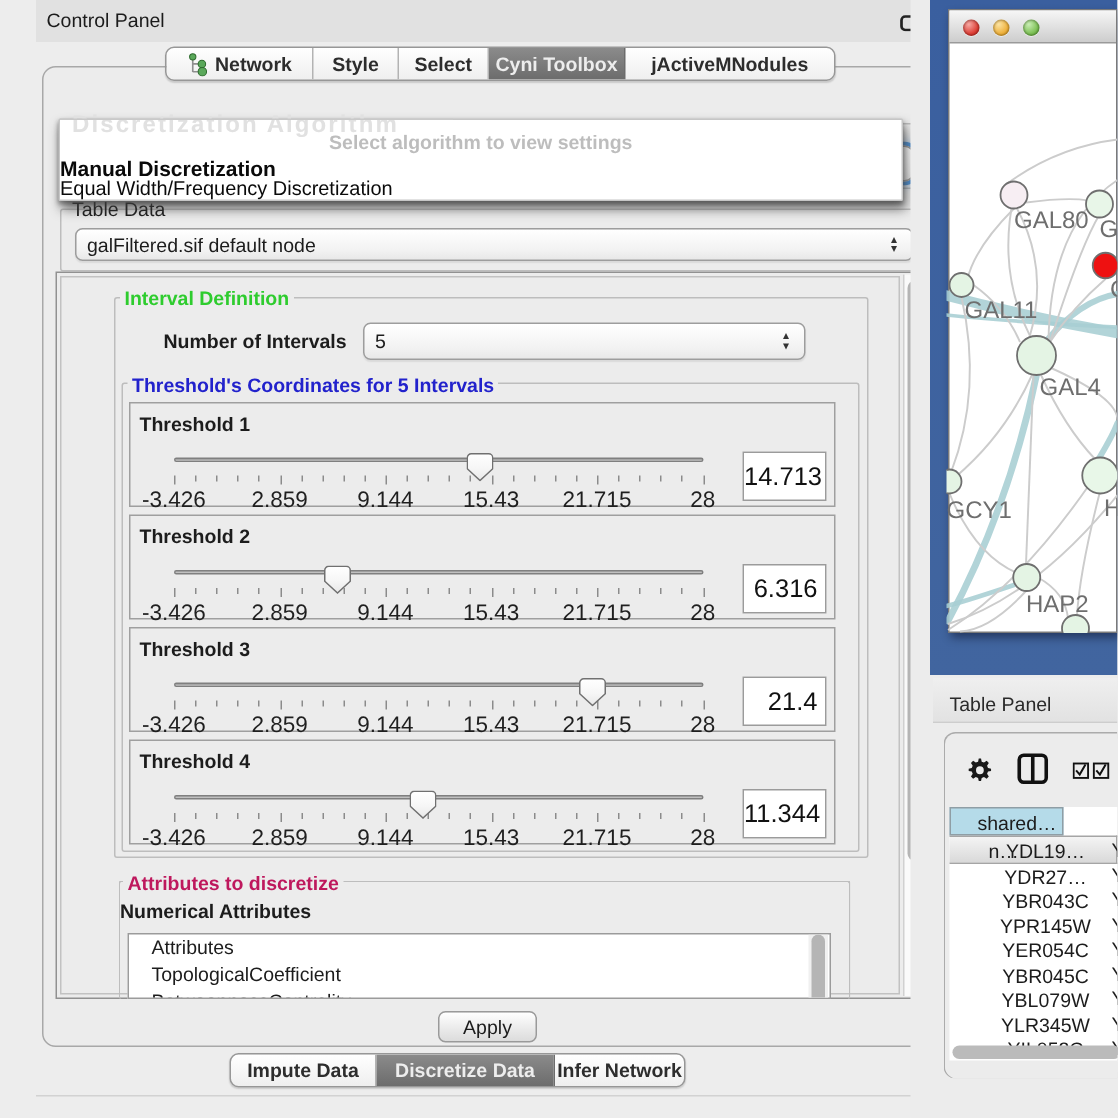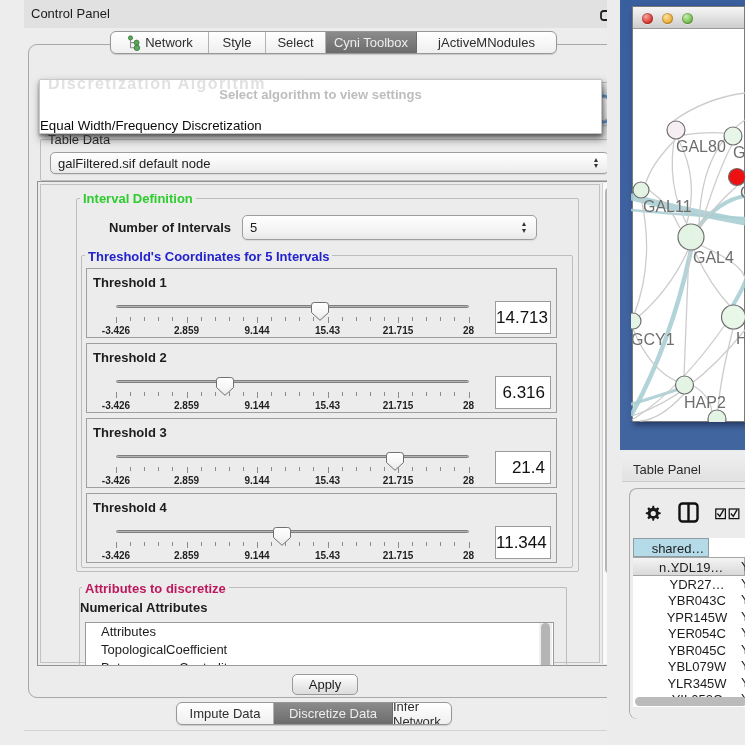"Network" .seg .s { font-weight: normal -> bold }
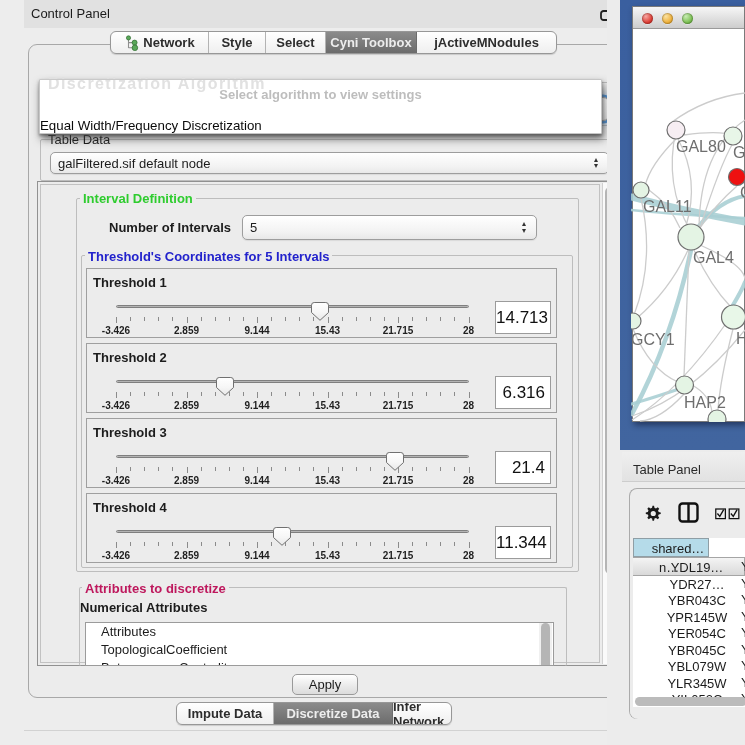"Manual Discretization" div.it1 { html: none -> <div>Manual Discretization</div> }
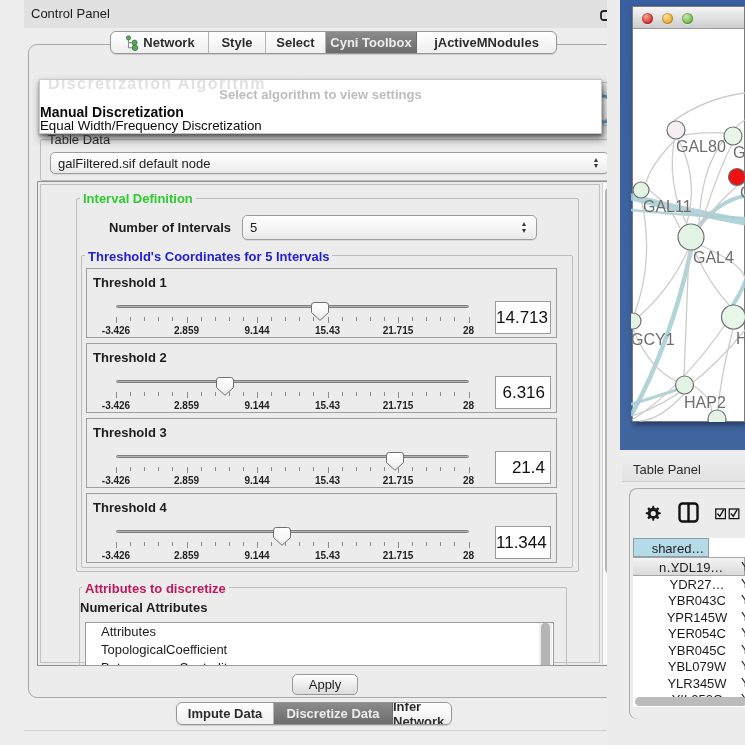"-3.426" .slab { font-size: 10px -> 15px; font-weight: bold -> normal }
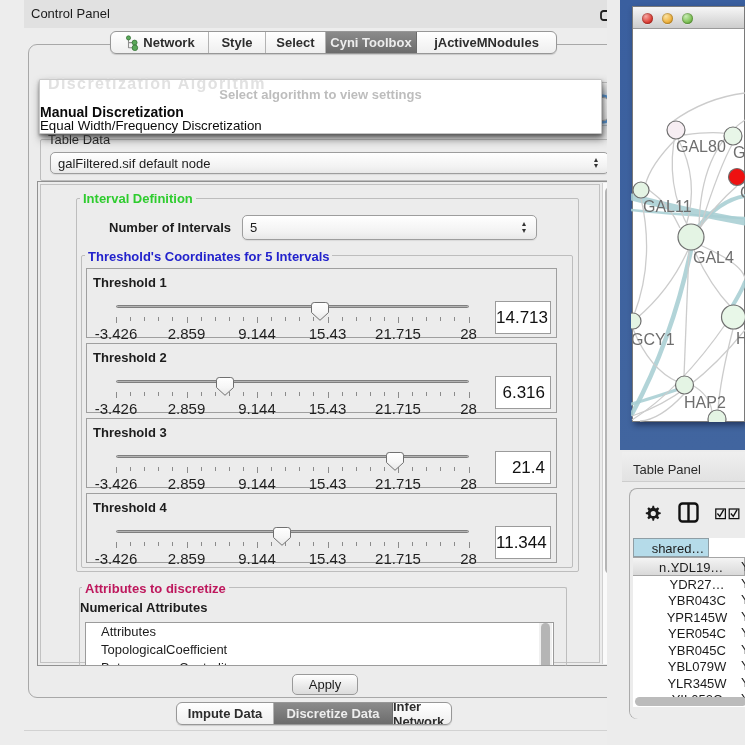"Impute Data" div.seg { left: 152px -> 129px; width: 276px -> 304px }
